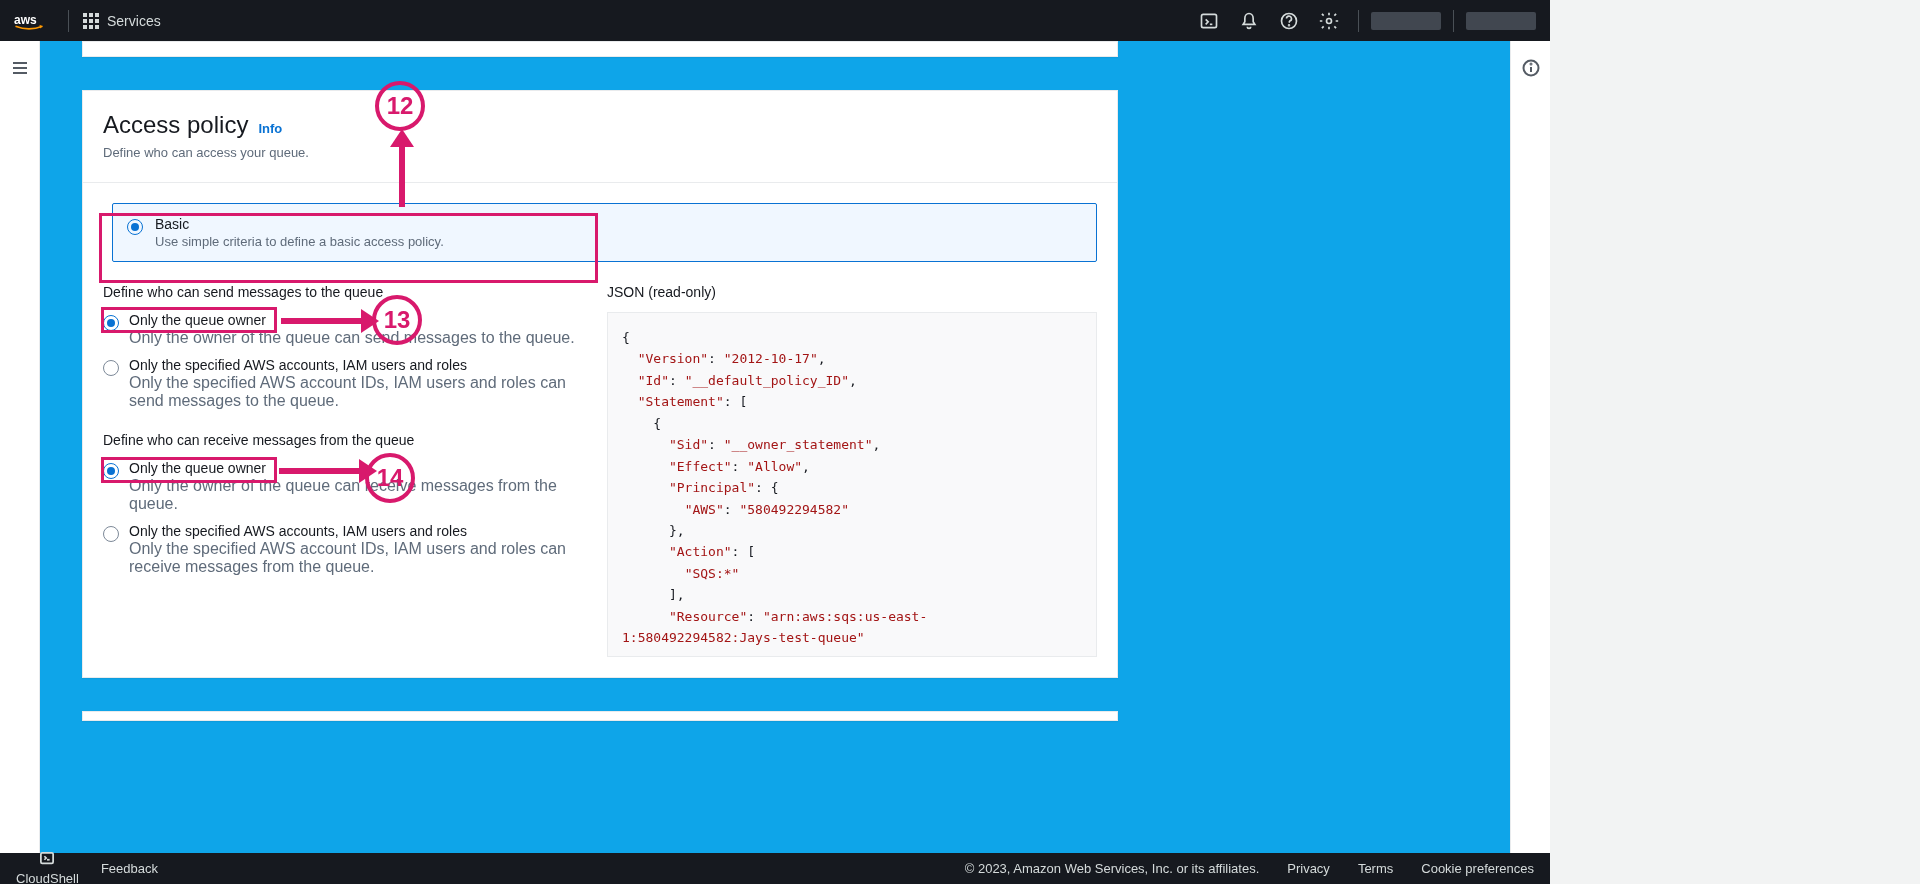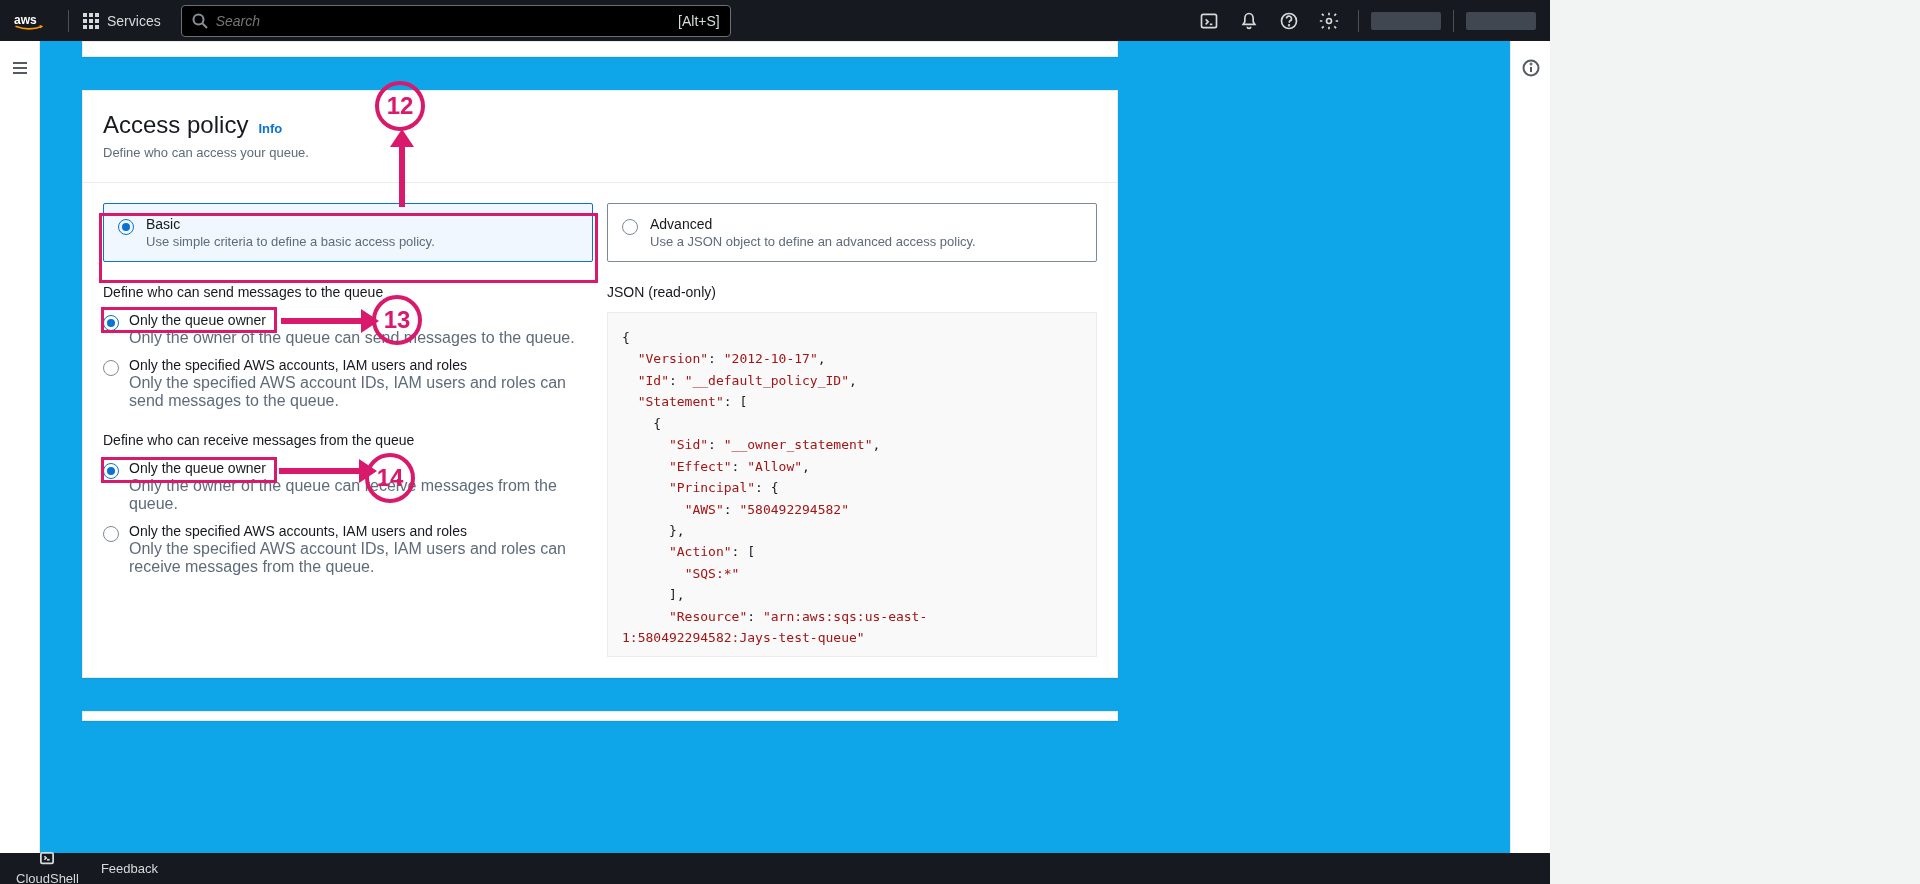"Search" div.search-wrap { html: <div> <svg> <circle></circle> <line></line> </svg> <input> <span>[Alt+S]</span> </div> -> none }
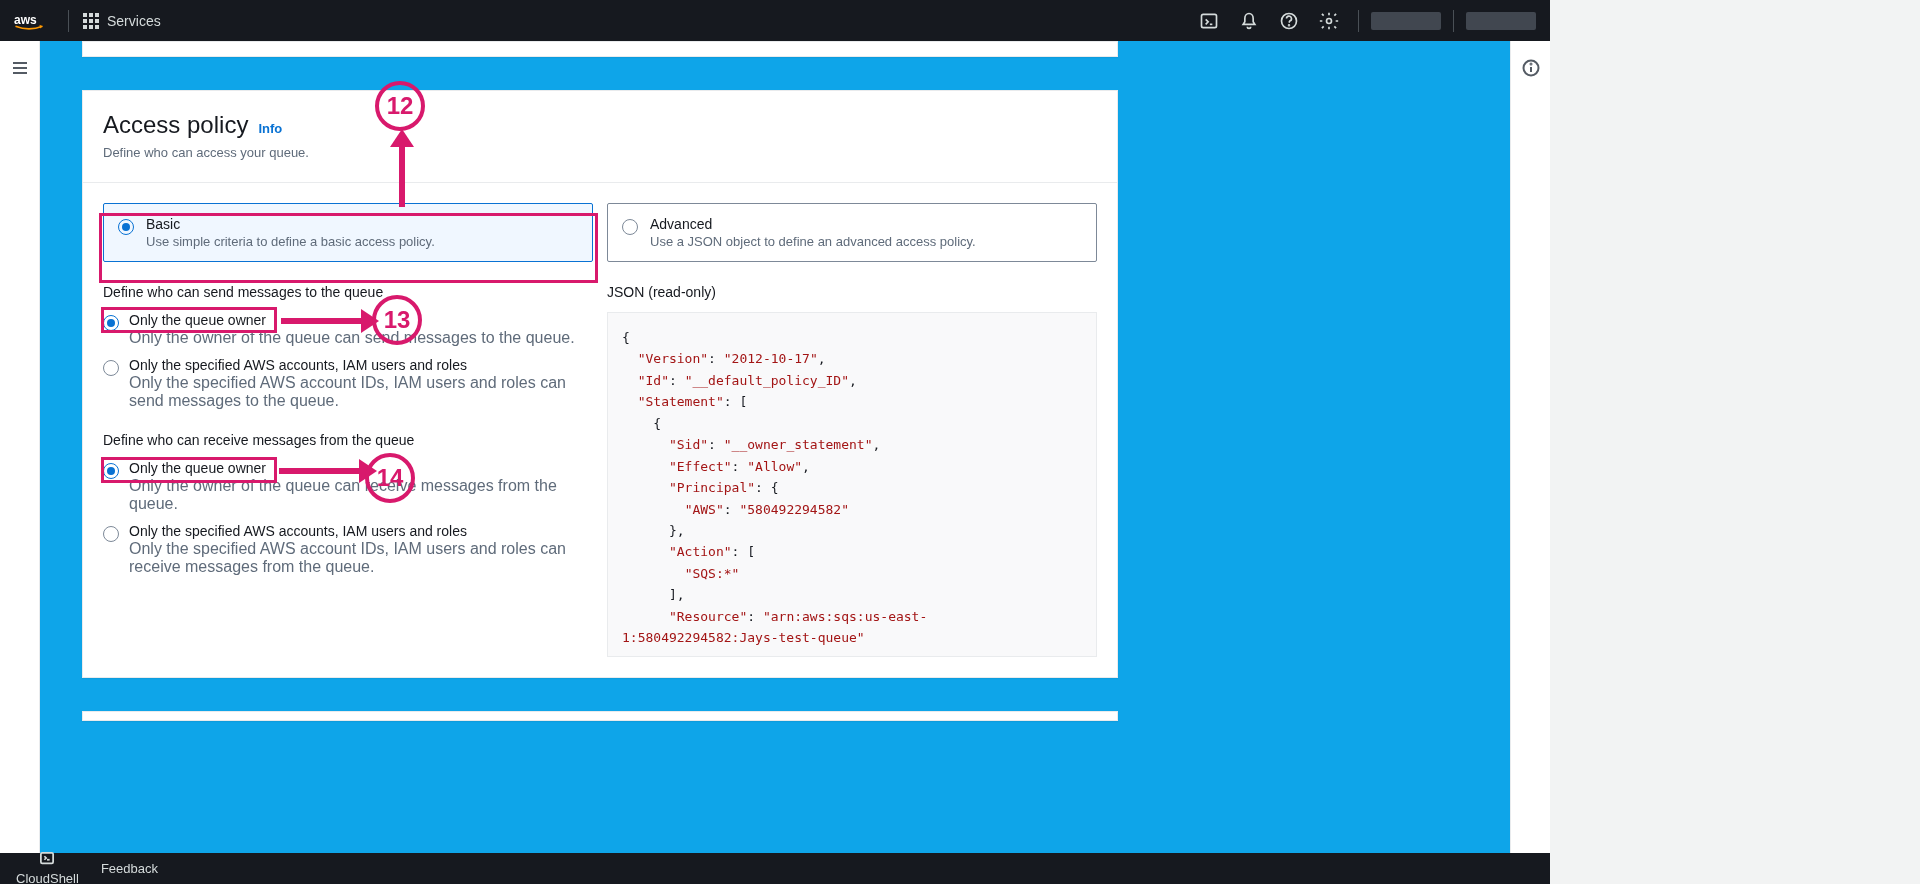"Basic" .two-col { margin-left: none -> 9px }
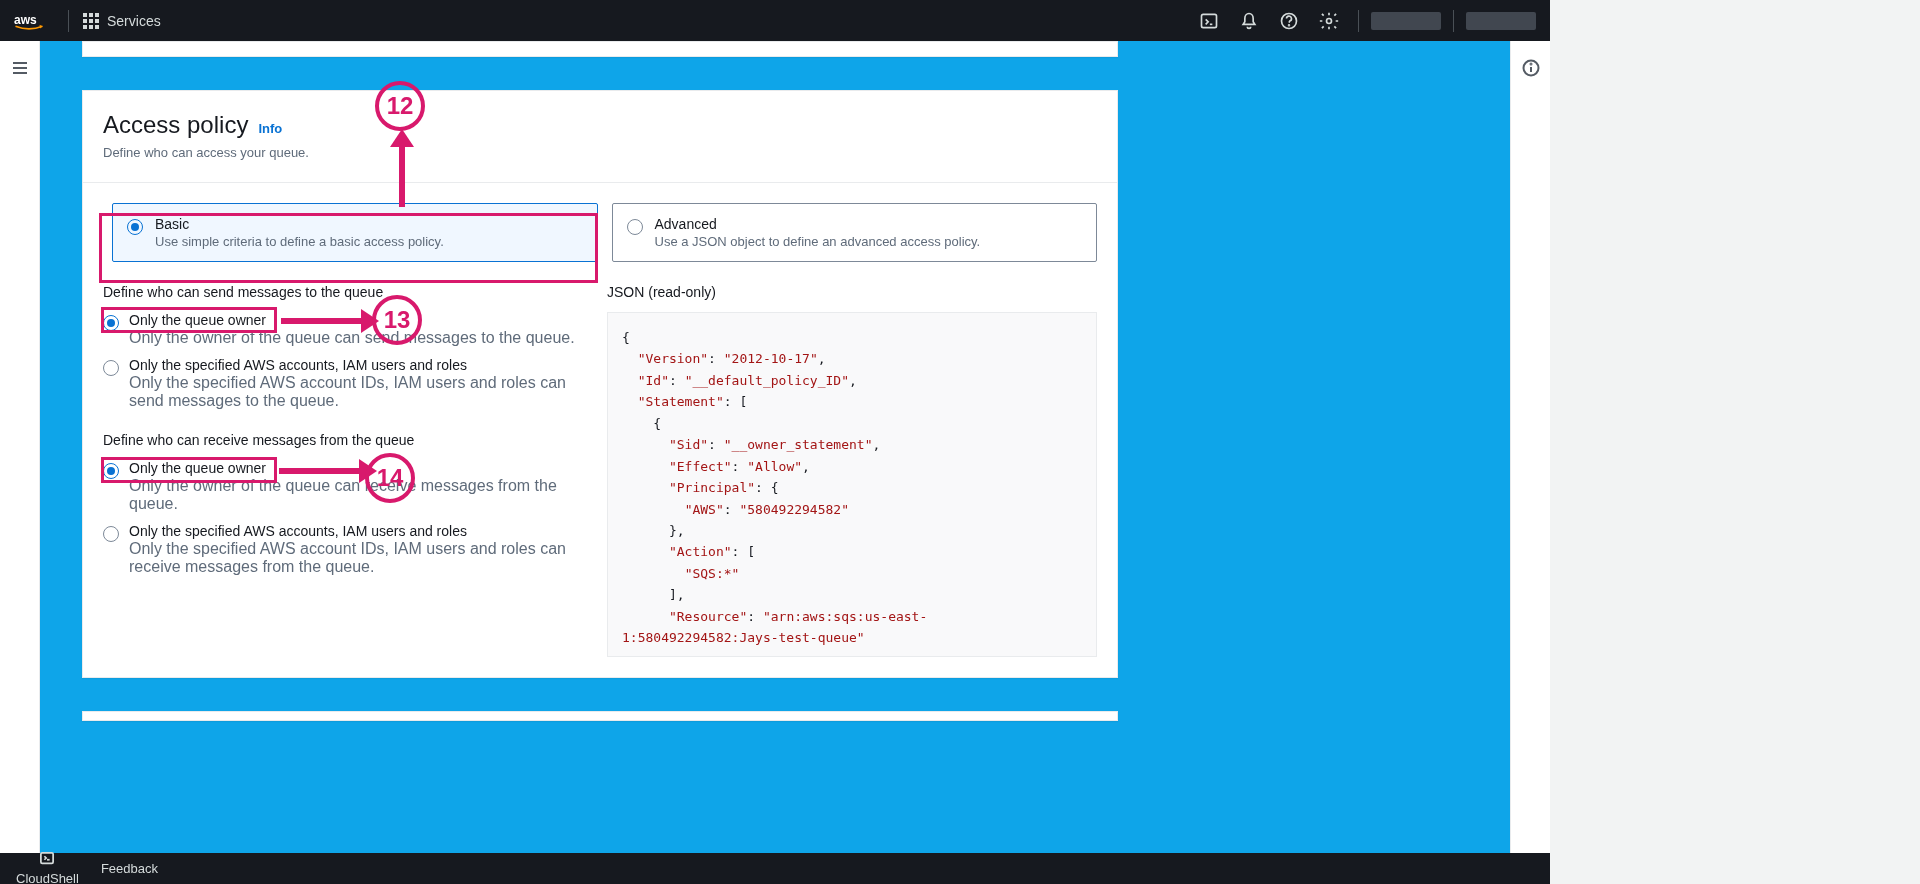"Advanced" div.tile { html: <div> <div></div> <div> <div>Advanced</div> <div>Use a JSON object to define an advanced access policy.</div> </div> </div> -> none }
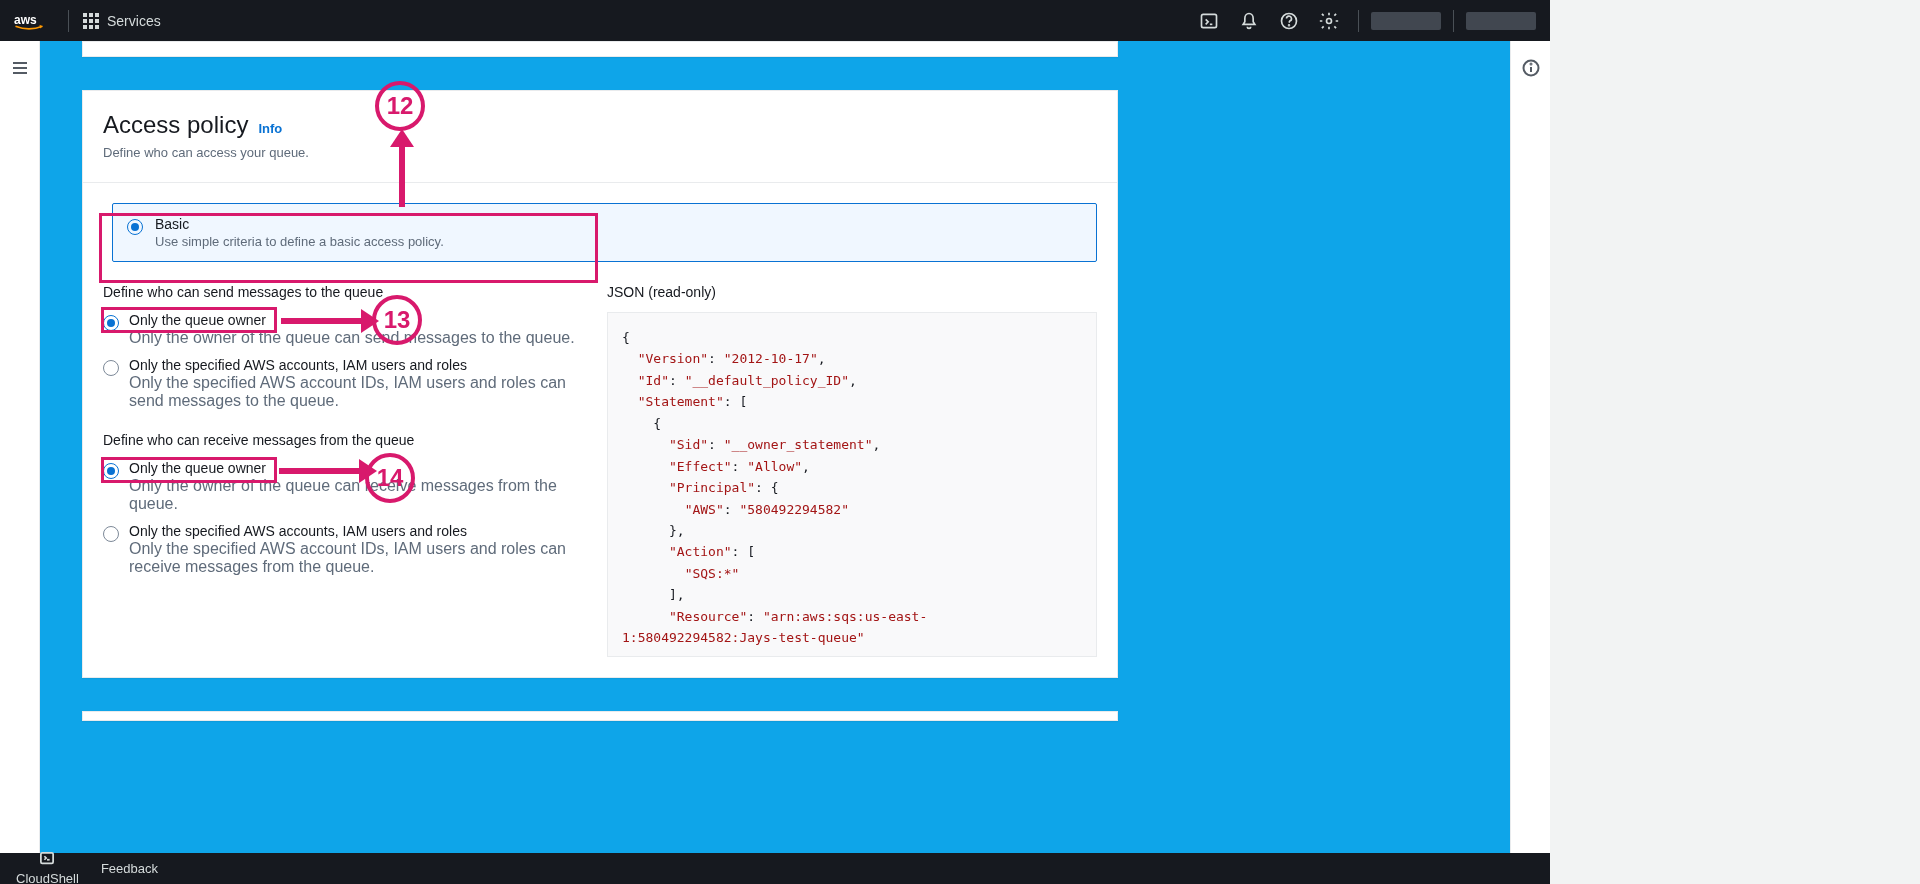"© 2023, Amazon Web Services," div.footer-right { html: none -> <div> <div>© 2023, Amazon Web Services, Inc. or its affiliates.</div> <div>Privacy</div> <div>Terms</div> <div>Cookie preferences</div> </div> }
